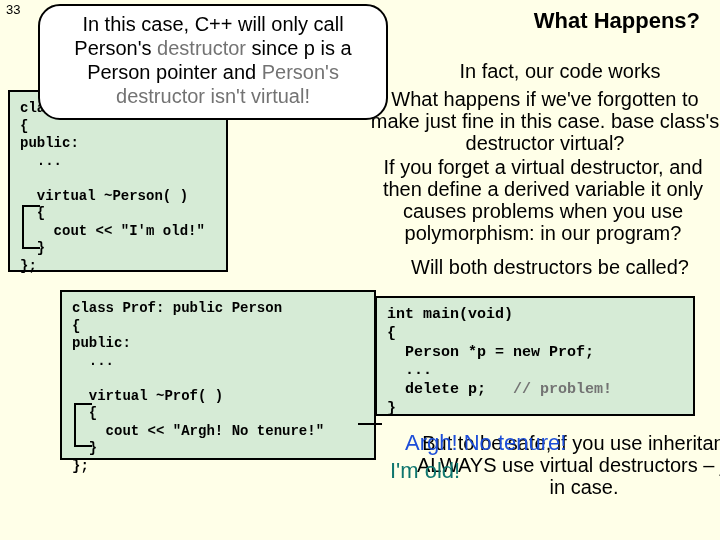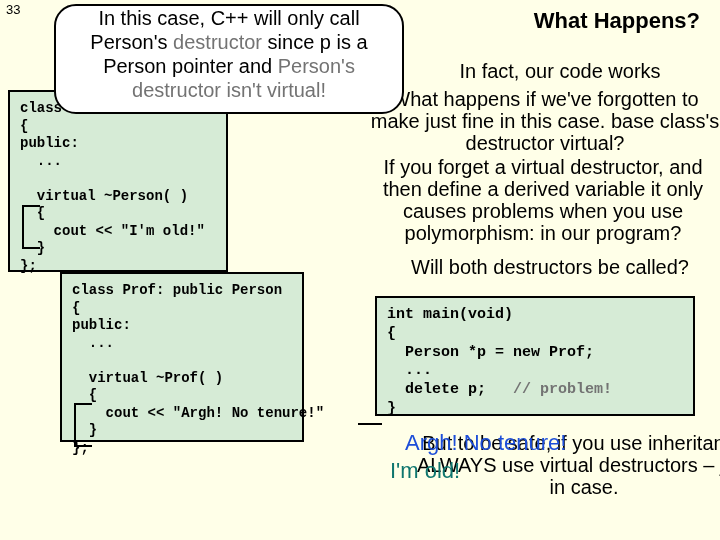"In this case, C++ will" .callout { margin-left: 16px -> none; padding: 0 12px 10px 12px -> 6px 12px 10px 12px }
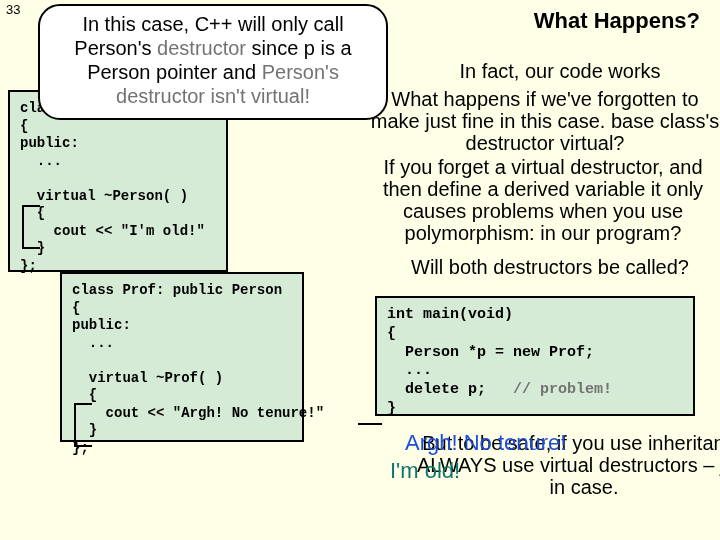"class Prof: public Person" .code-prof { top: 272px -> 290px; width: 244px -> 316px }
